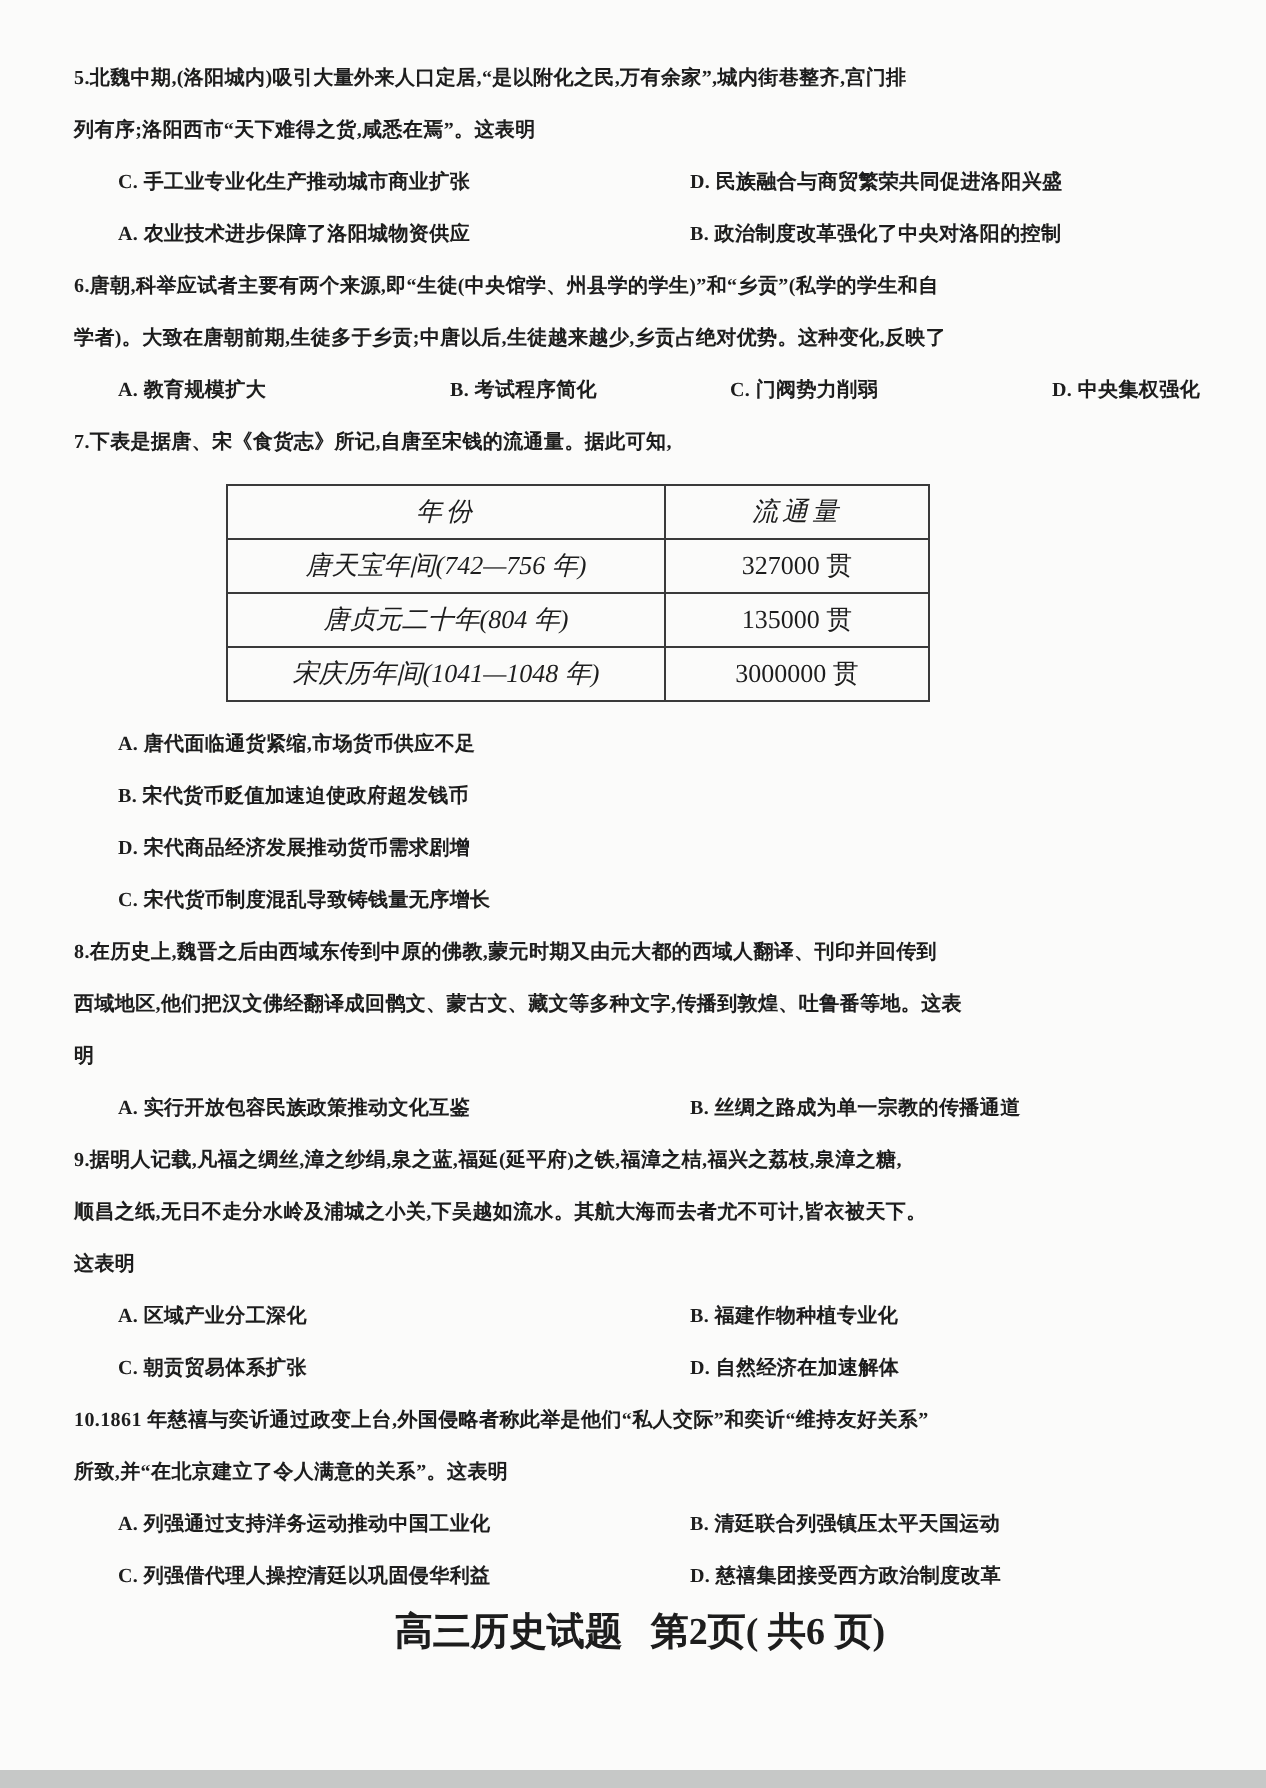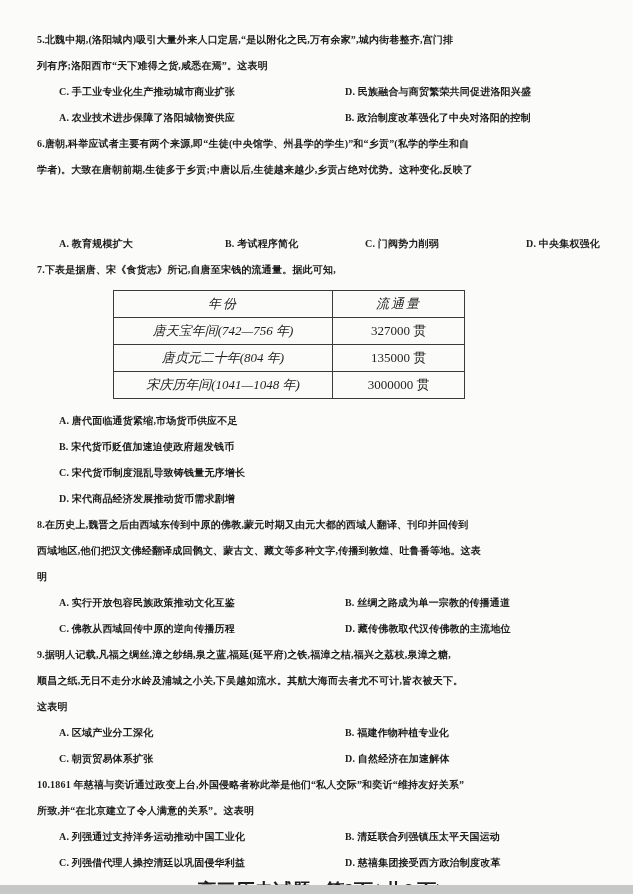"B. 考试程序简化" .q6w2 { margin-top: 48px -> none }
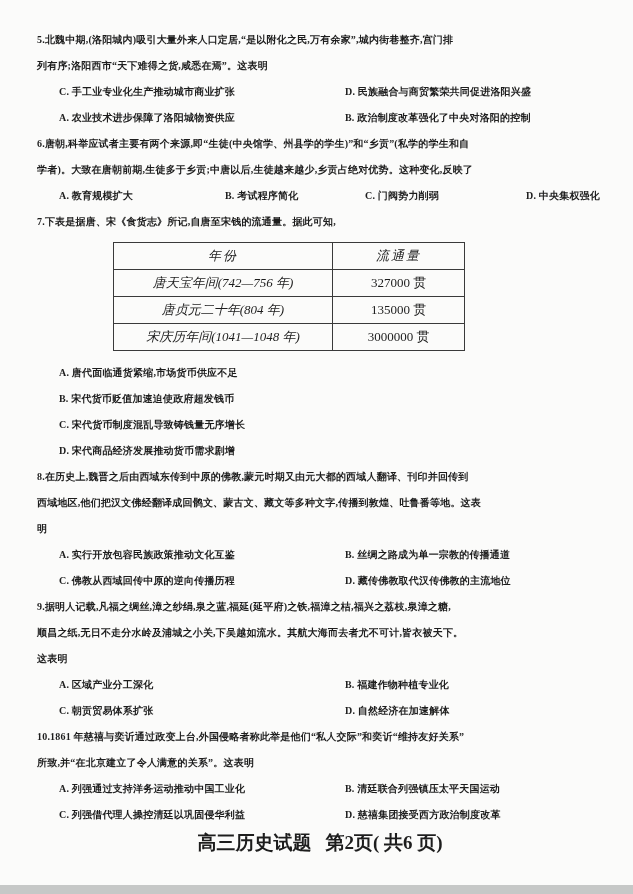"C. 宋代货币制度混乱导致铸钱量无序增长" div.line { order: before "D. 宋代商品经济发展推动货币需求剧增" -> after "D. 宋代商品经济发展推动货币需求剧增" }
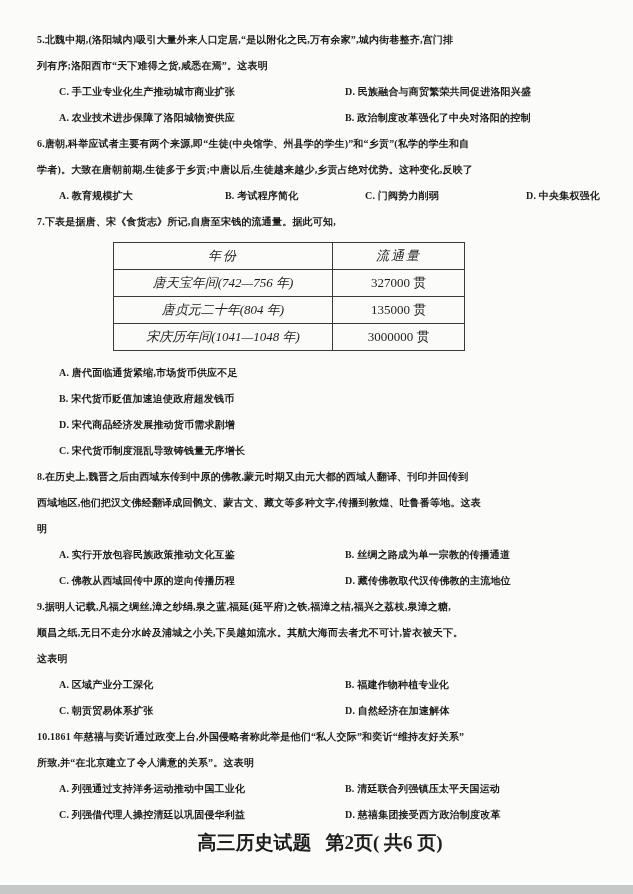"C. 佛教从西域回传中原的逆向传播历程 D. 藏传佛教取代汉传佛教的主流地位" div.line { html: <div> <span>C. 佛教从西域回传中原的逆向传播历程</span><span>D. 藏传佛教取代汉传佛教的主流地位</span> </div> -> none }
